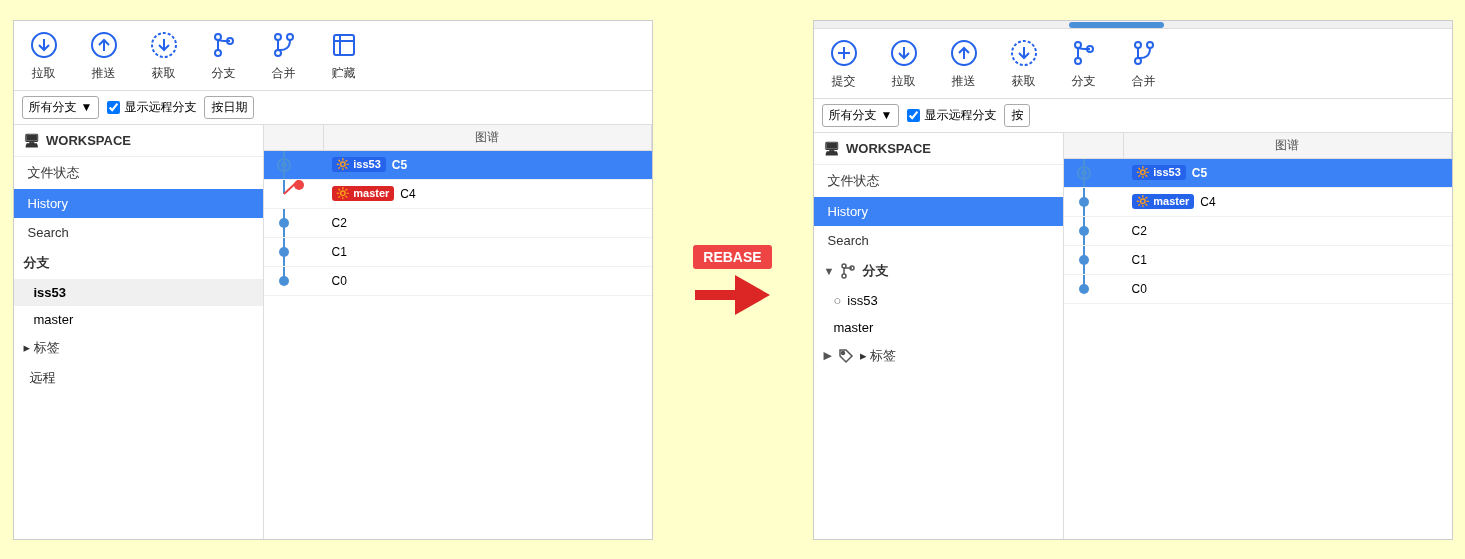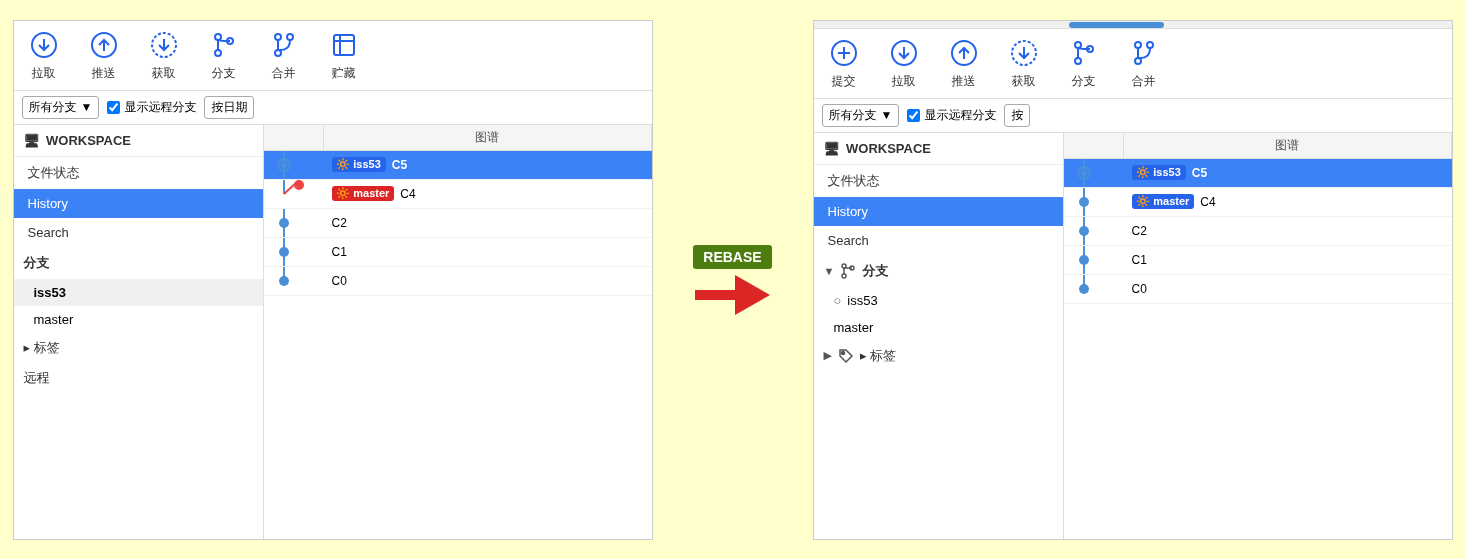"REBASE" .rebase-label { background: #4d7c0f -> #ef4444 }
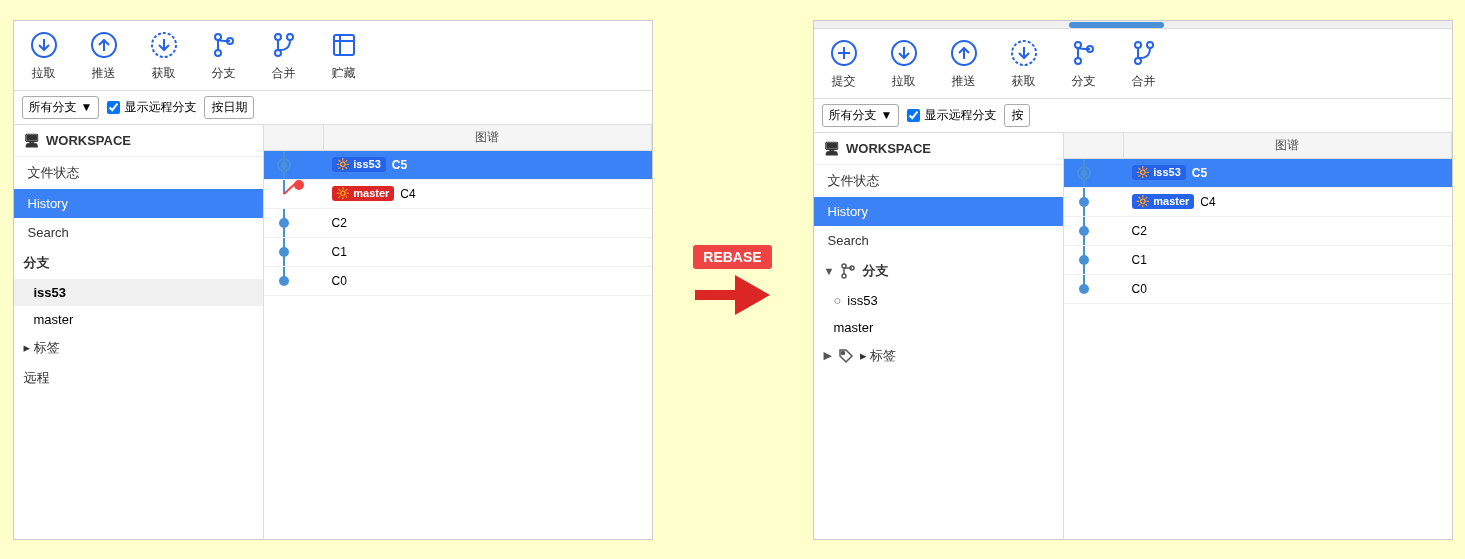"远程" .sidebar-remote { padding: 6px 10px -> 6px 16px }
